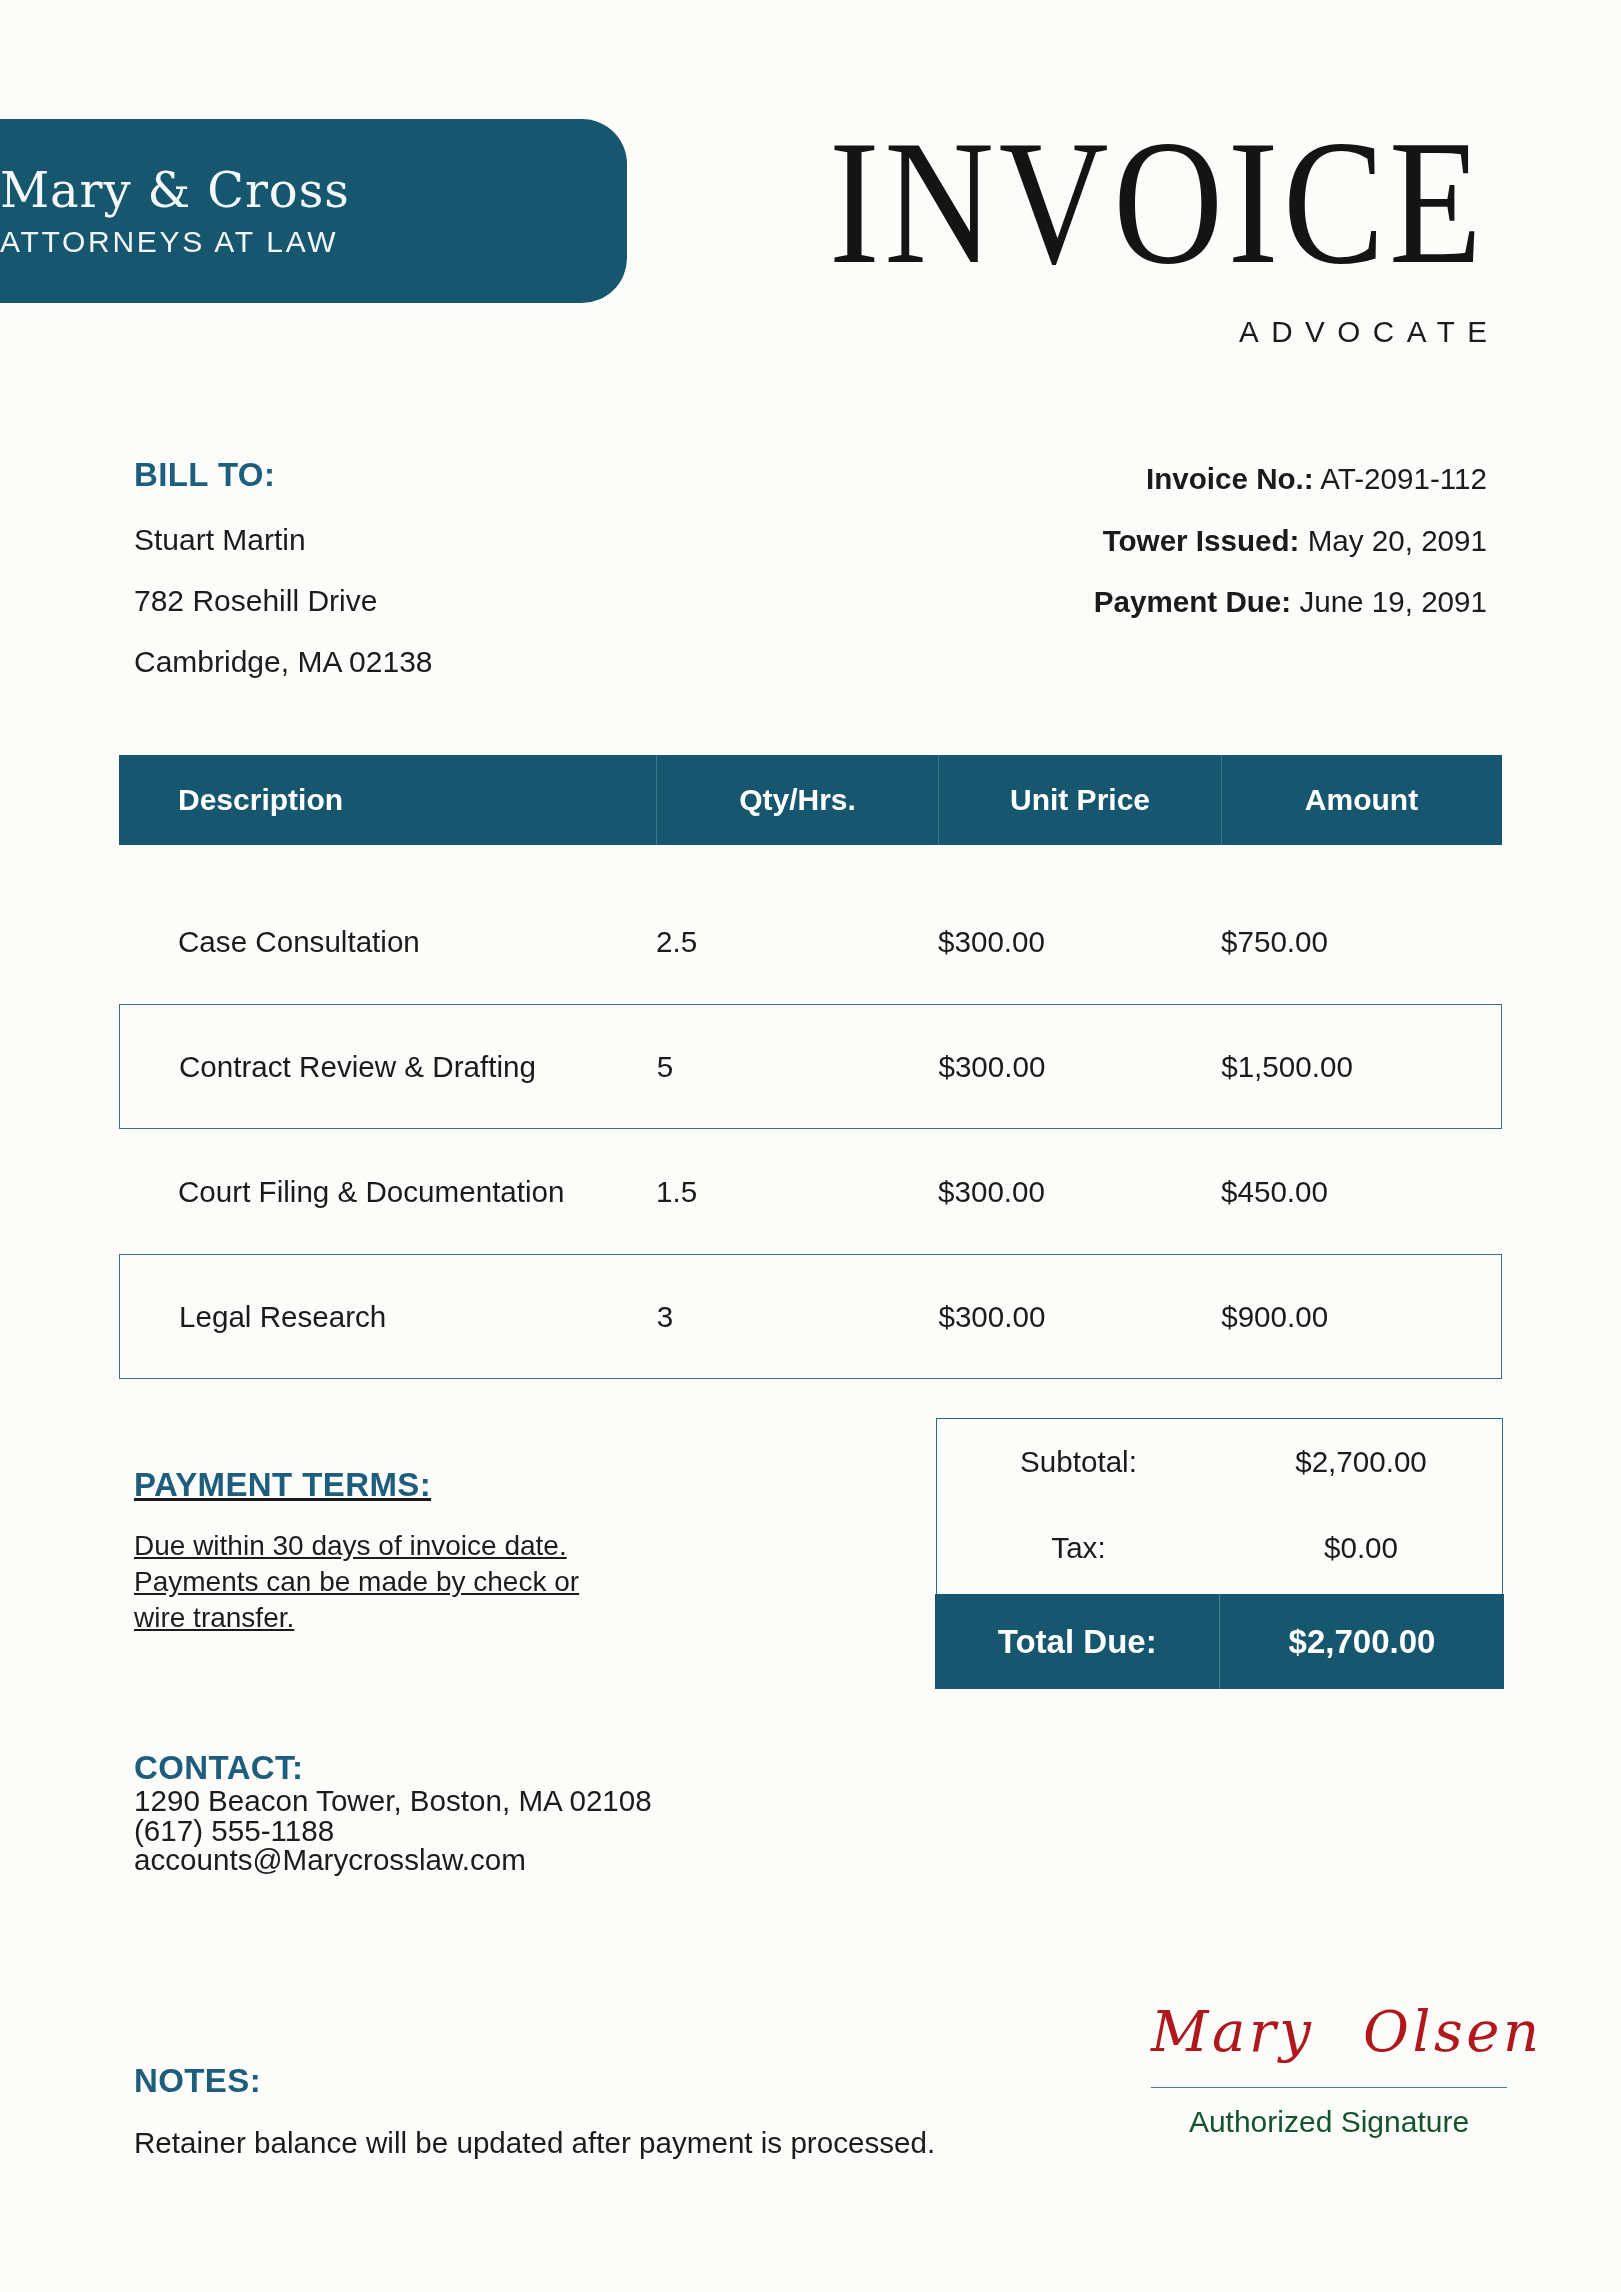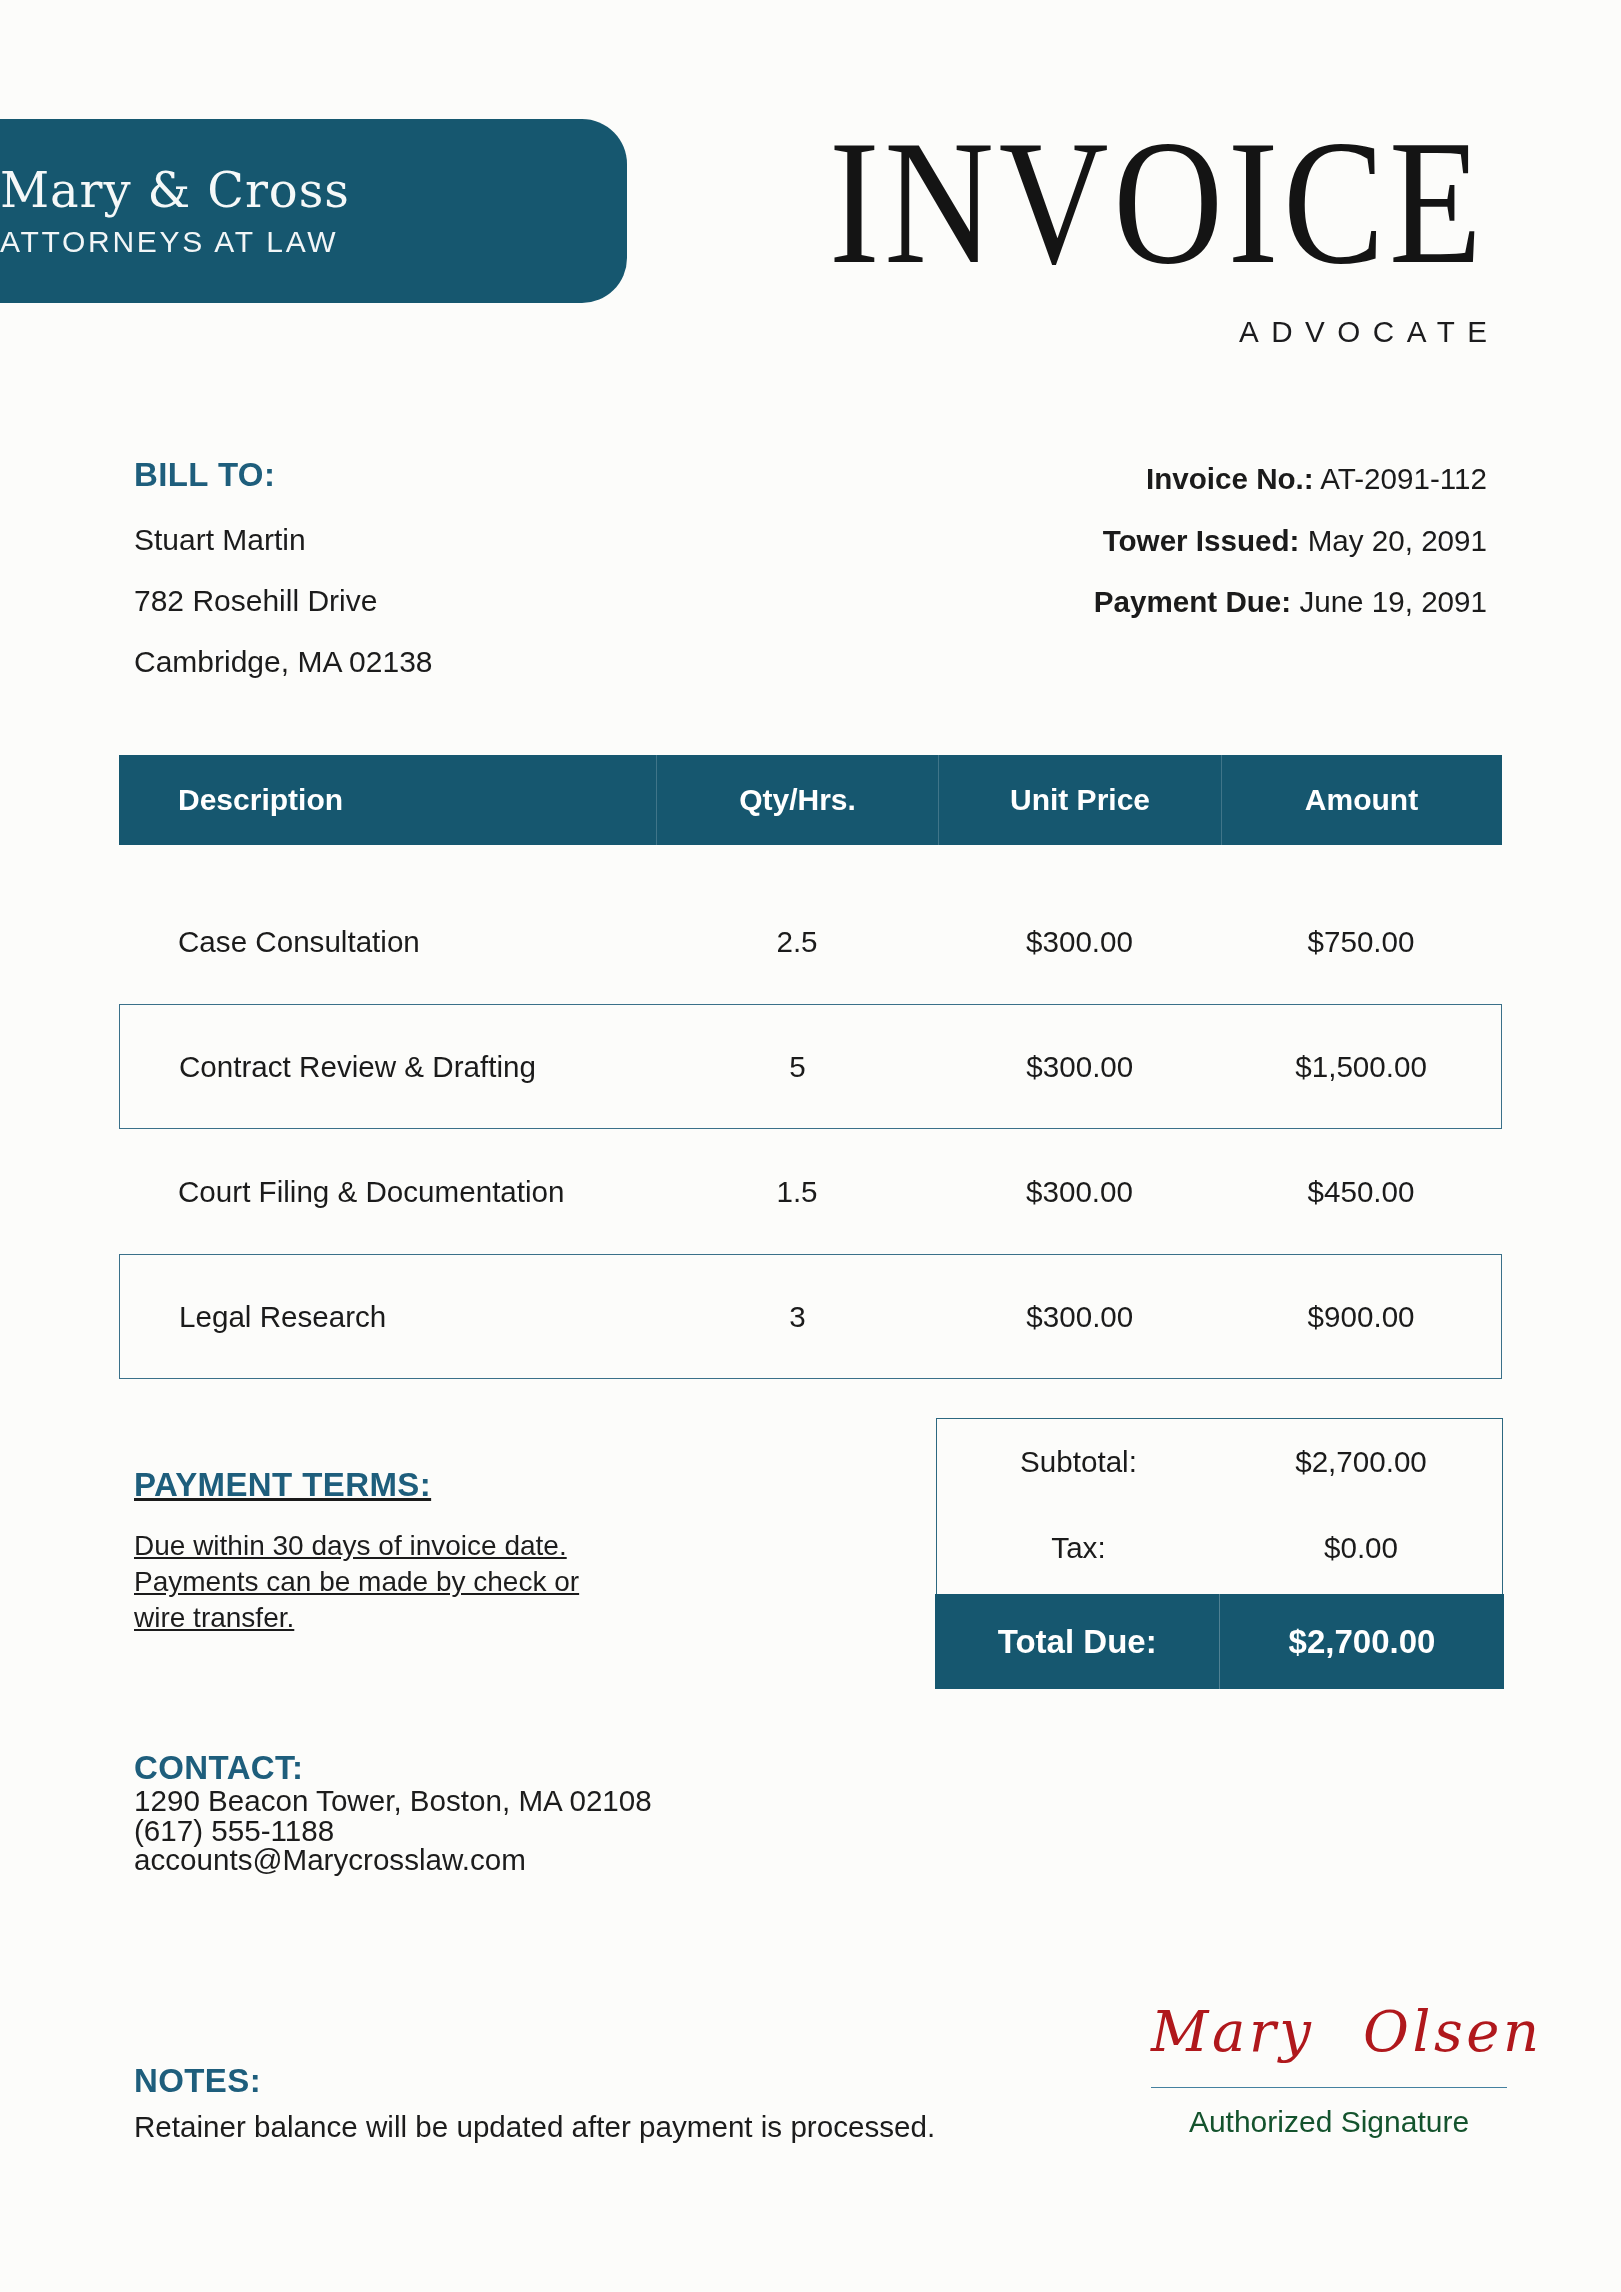"2.5" .item-row > div { text-align: center -> none }
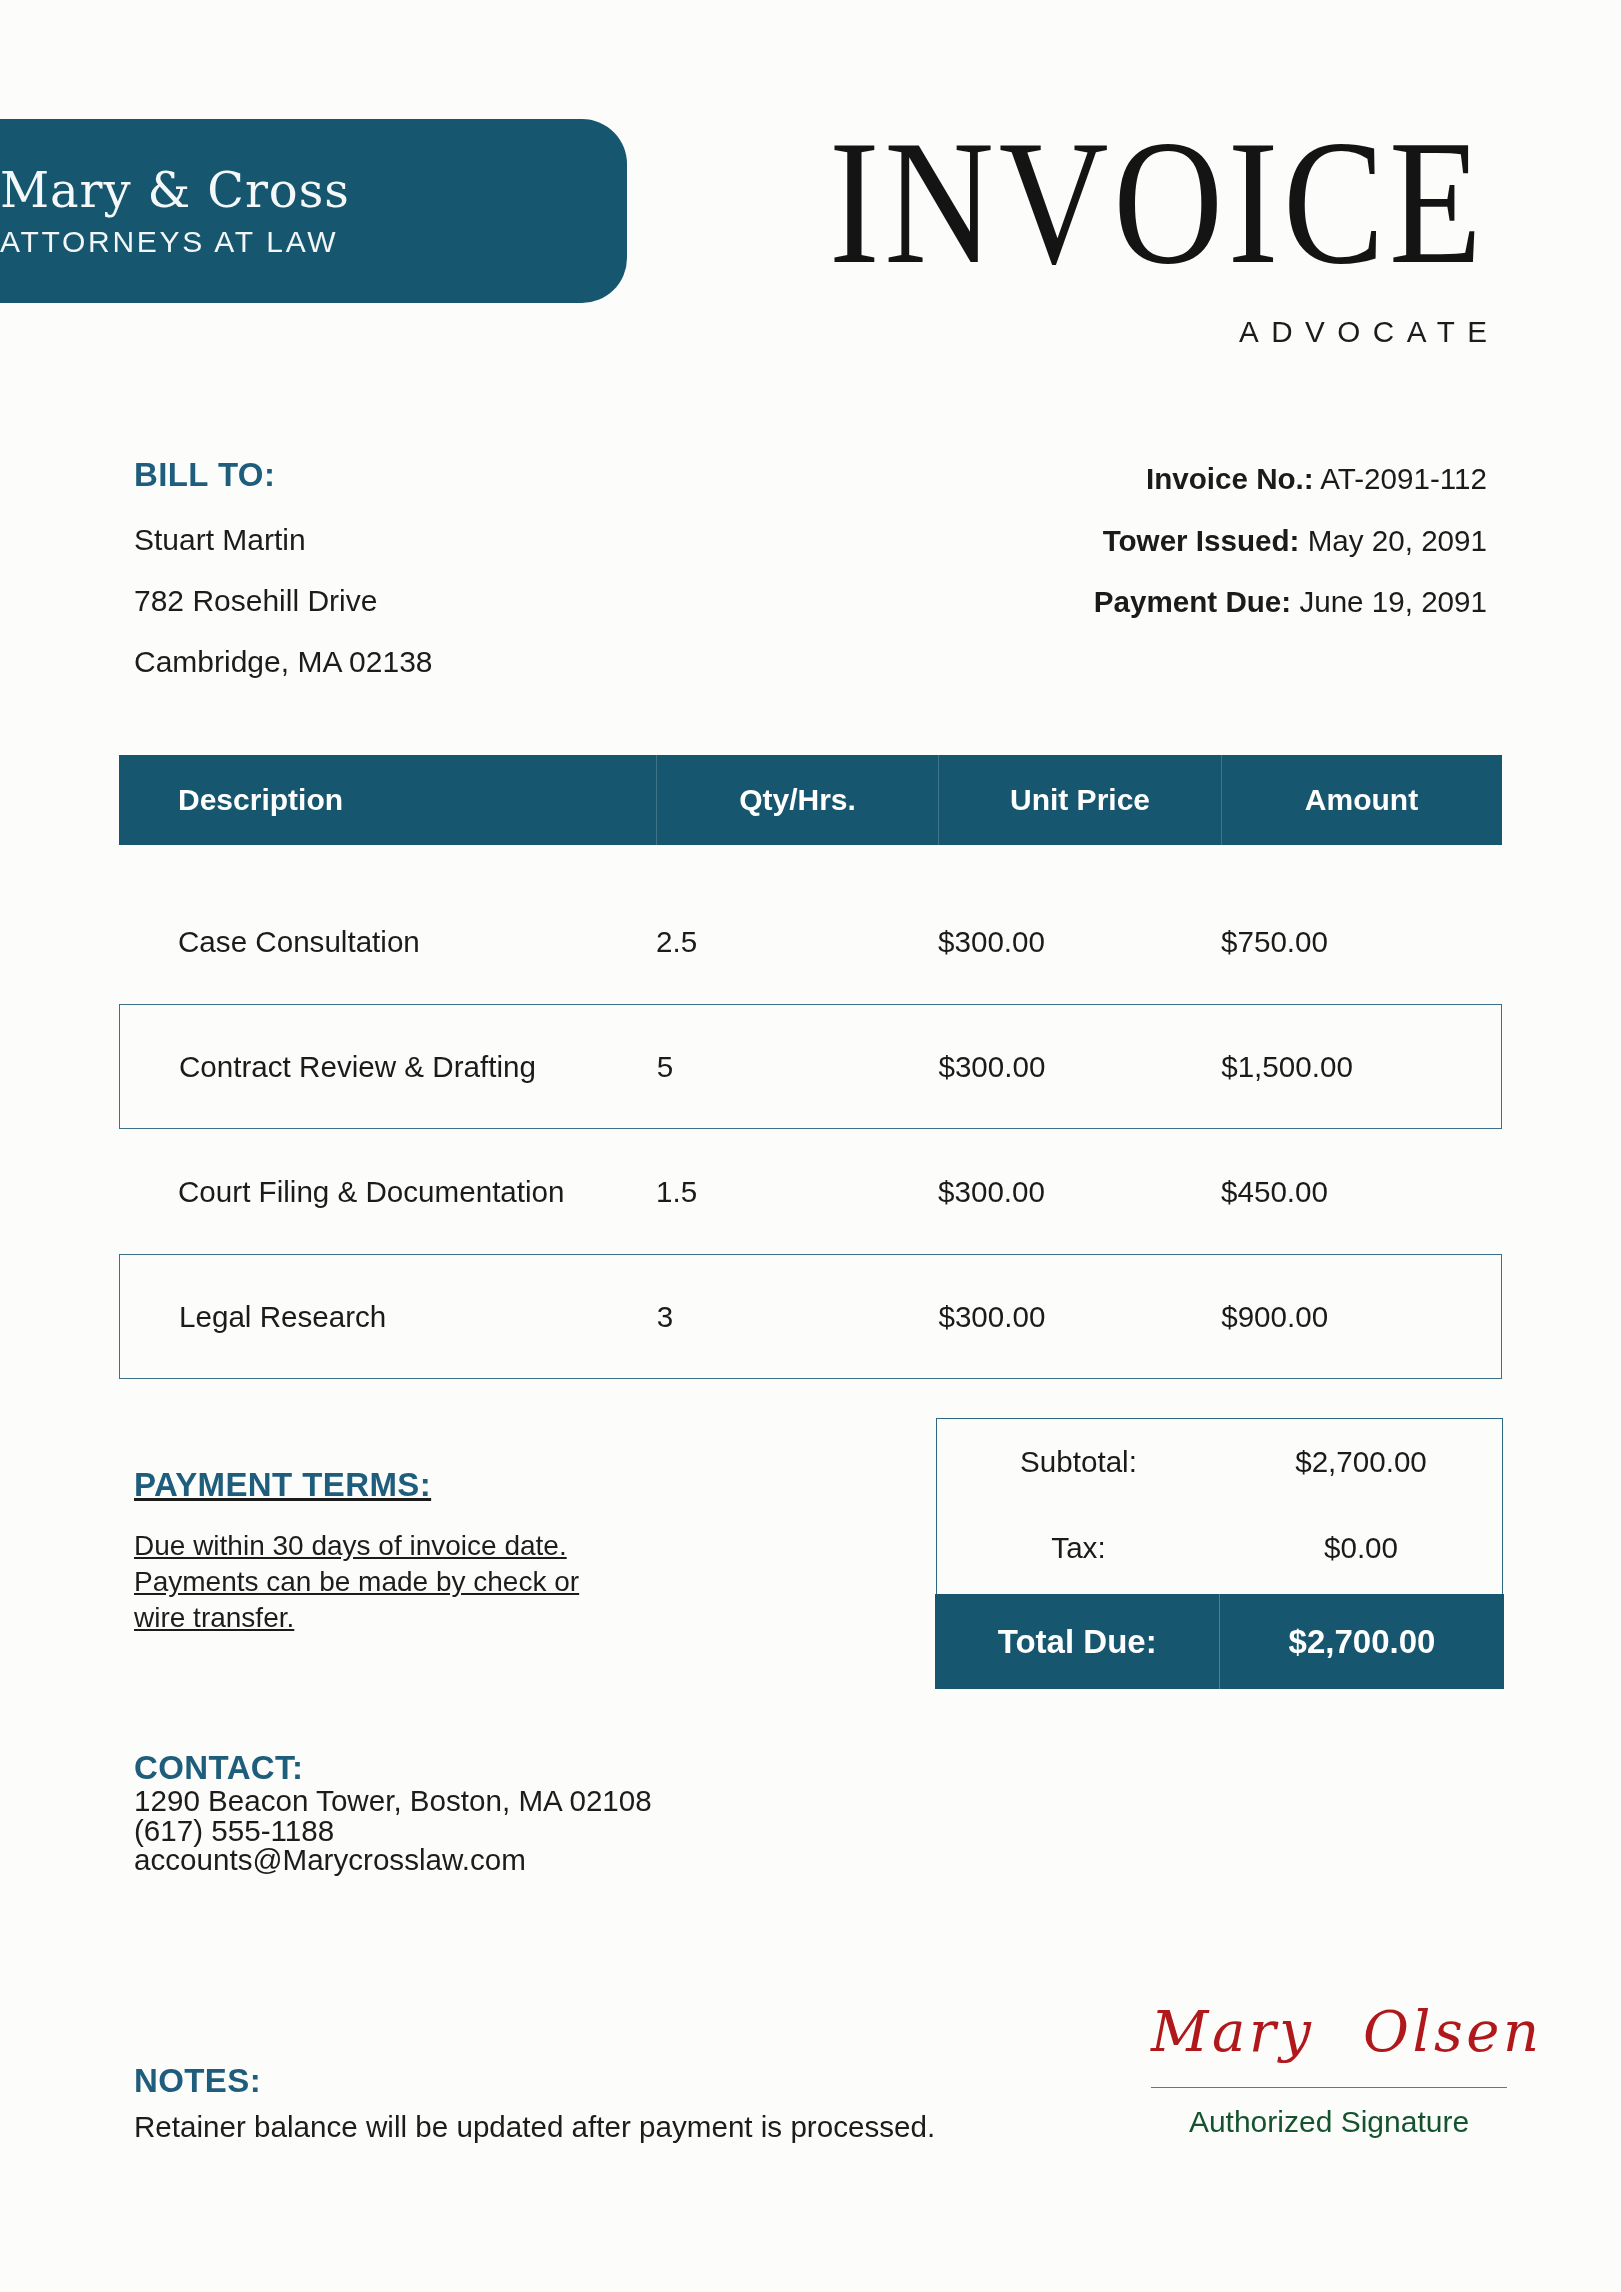"Retainer balance will be updated" .notes-body { margin-top: 12px -> 28px }
